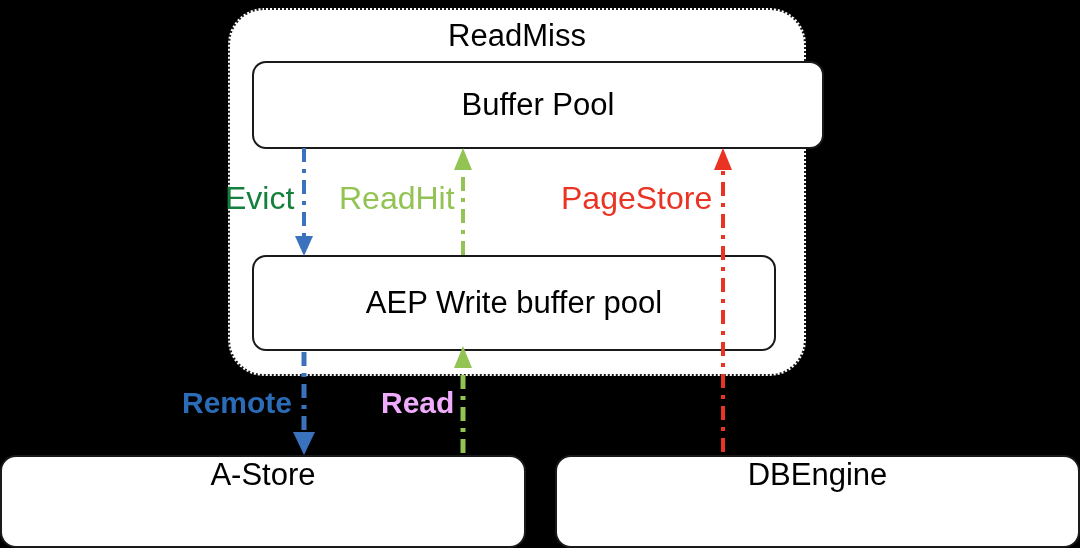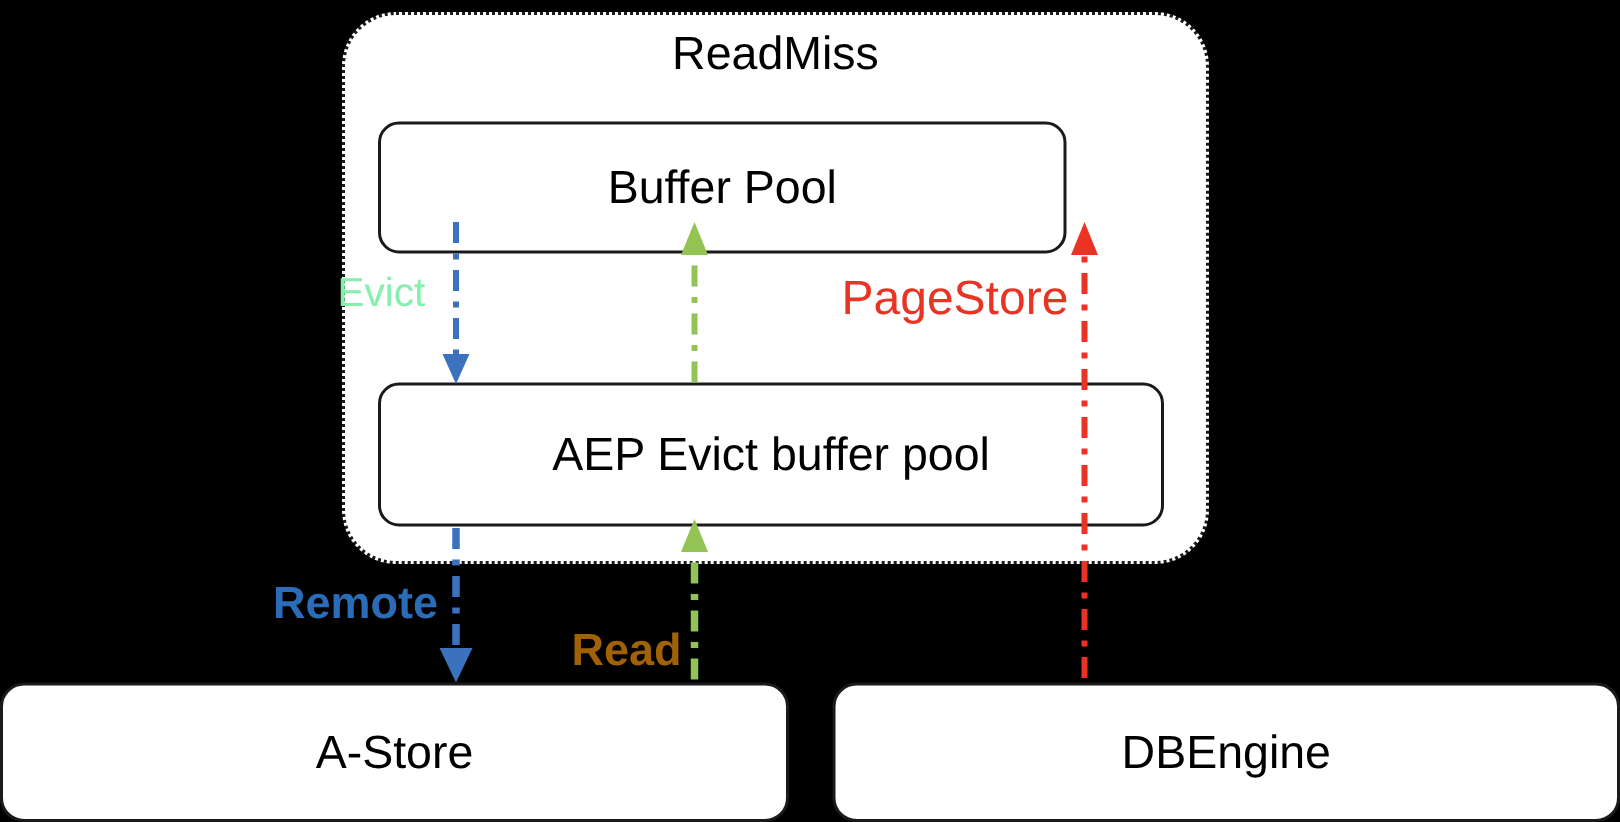"Buffer Pool" .box-buffer-pool { margin-top: 20px -> none; width: 459px -> 572px }
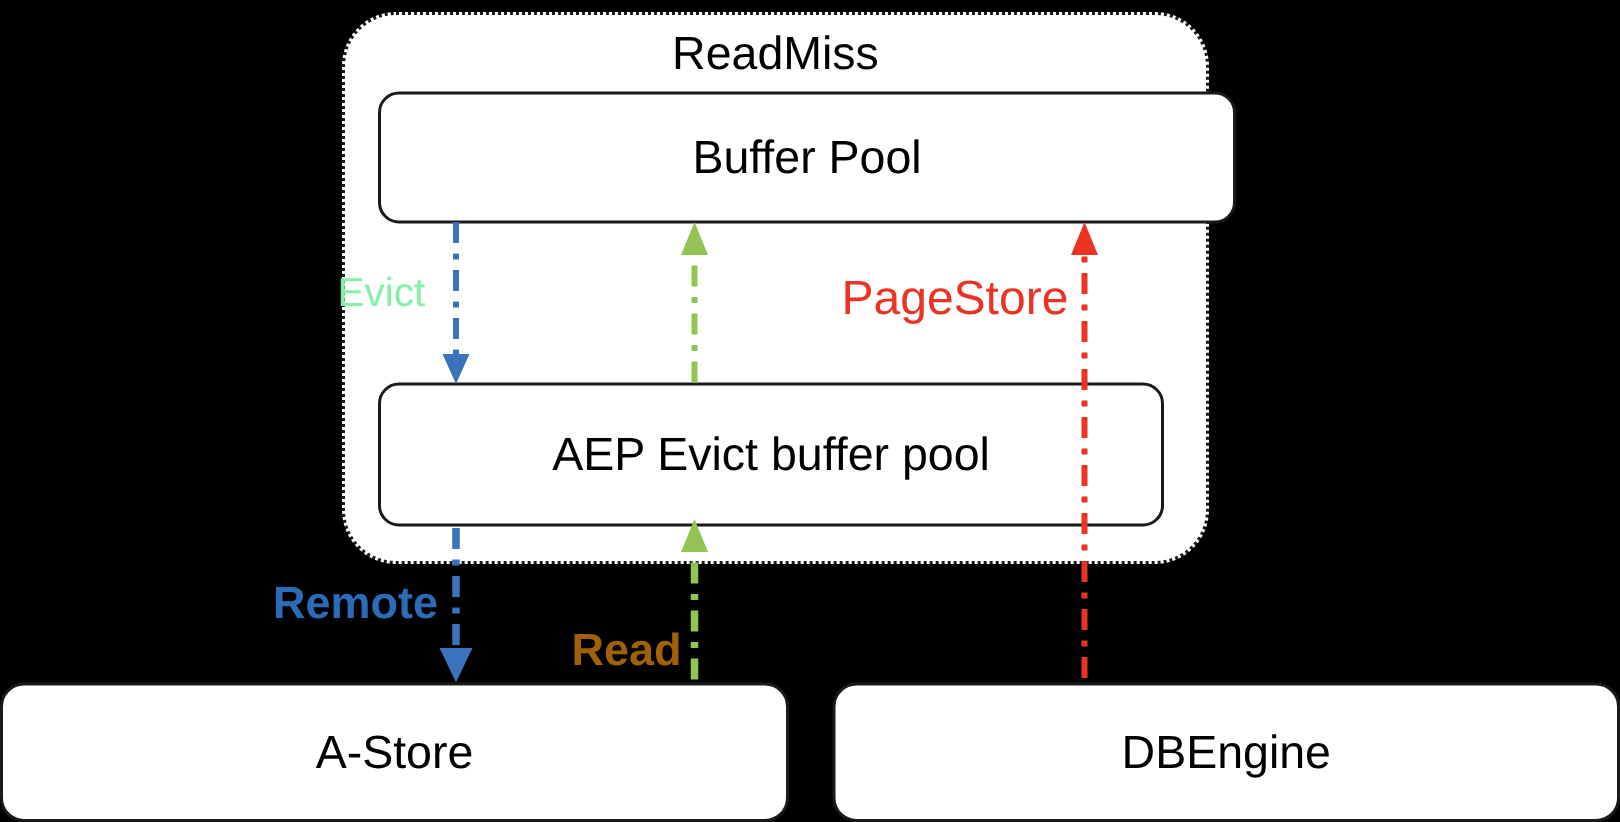"Evict" .lbl-evict { color: #86efac -> #15803d; font-size: 27px -> 32px }
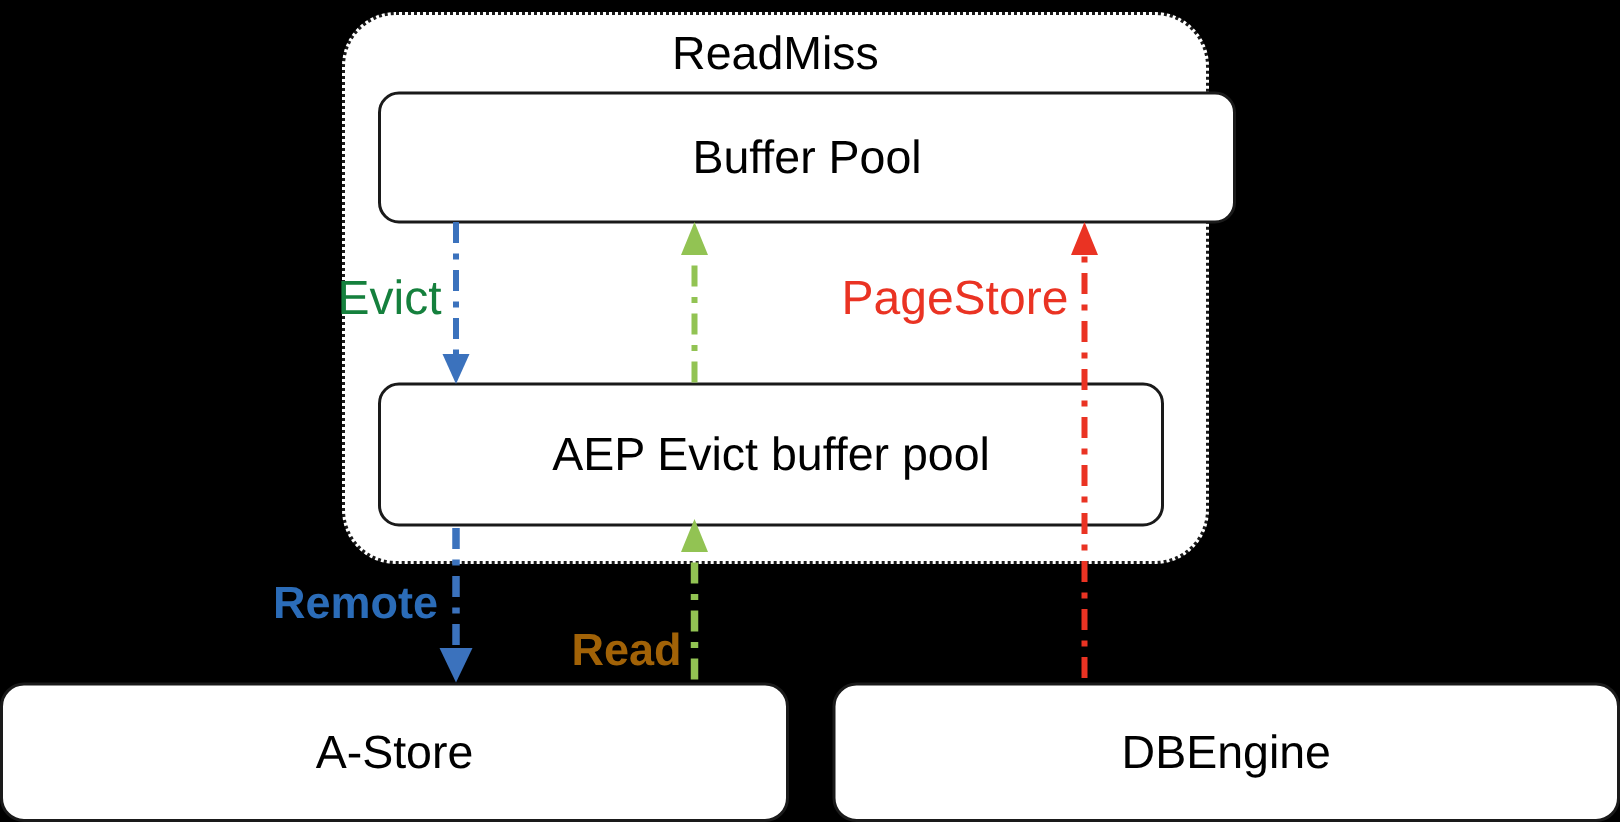"ReadHit" div.arrow-label { html: none -> <div>ReadHit</div> }
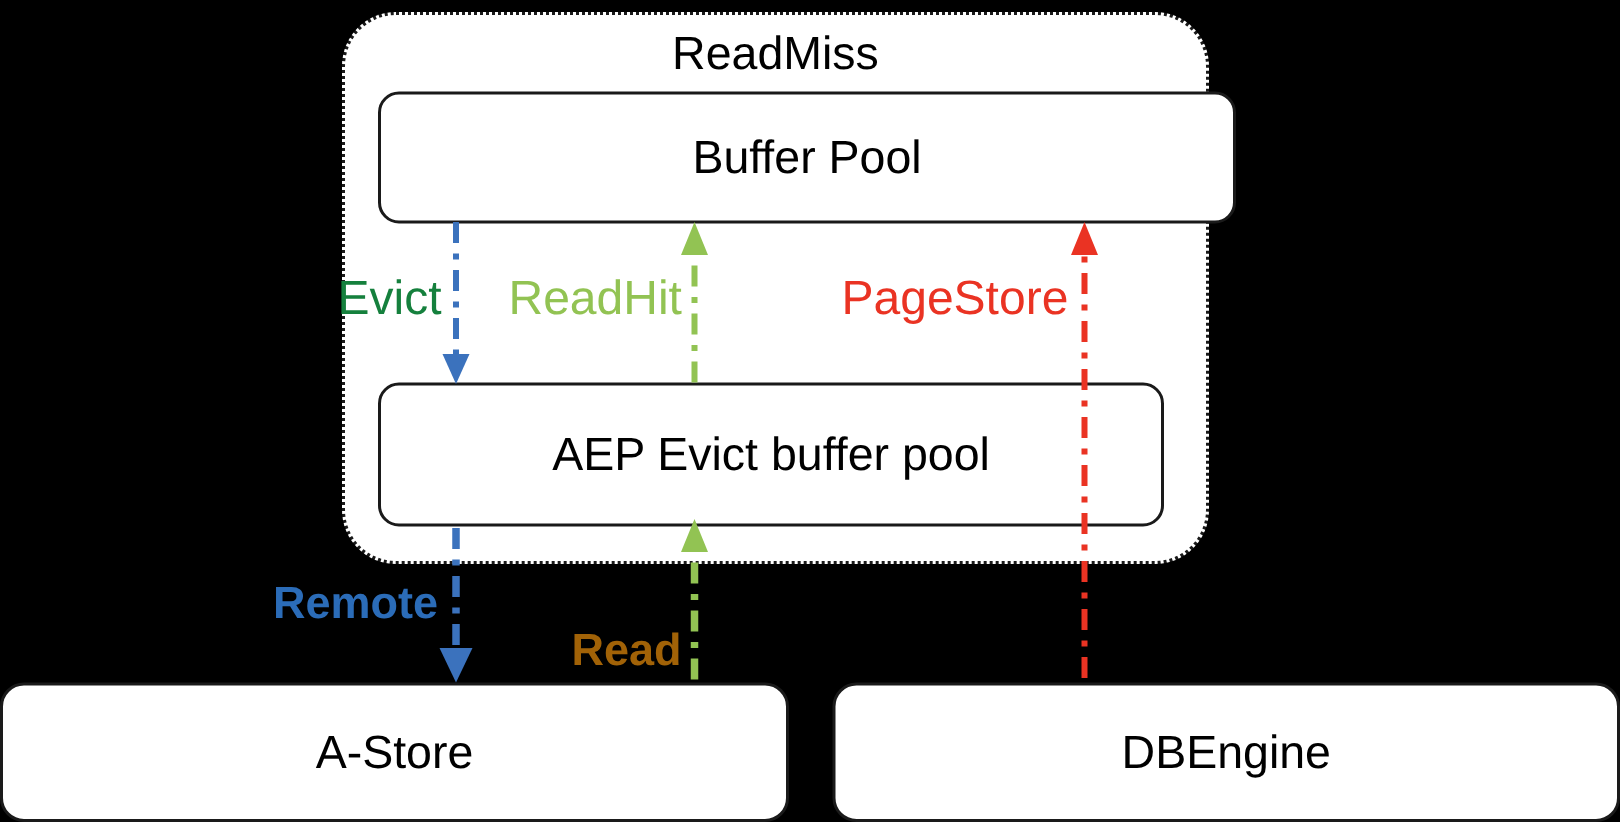"AEP Evict buffer pool" span { text: Evict -> Write }
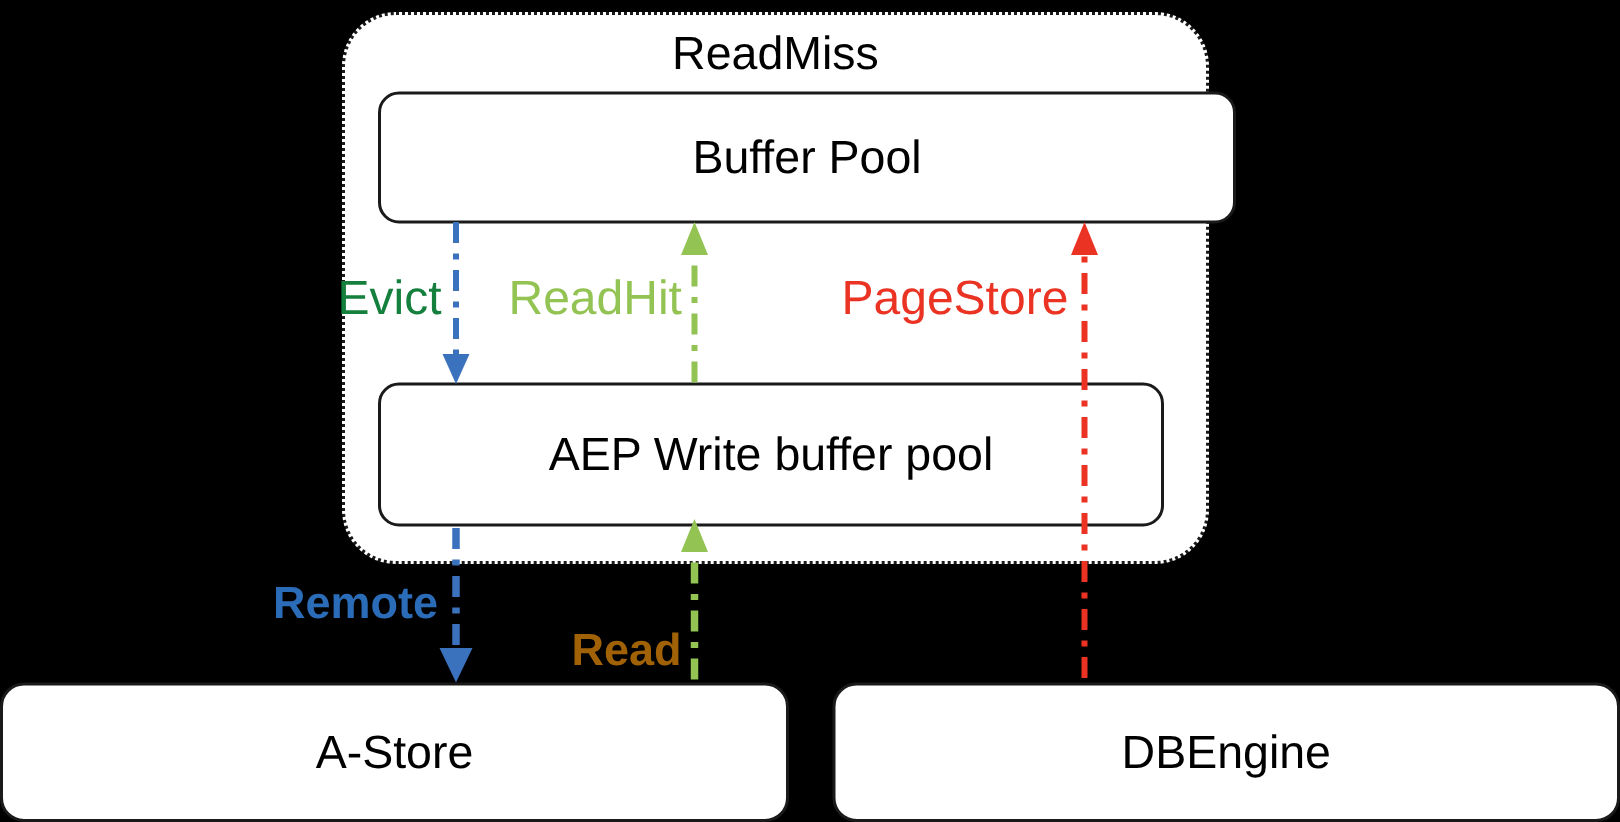"Read" .lbl-read { color: #a16207 -> #f0abfc; margin-top: 31px -> none }
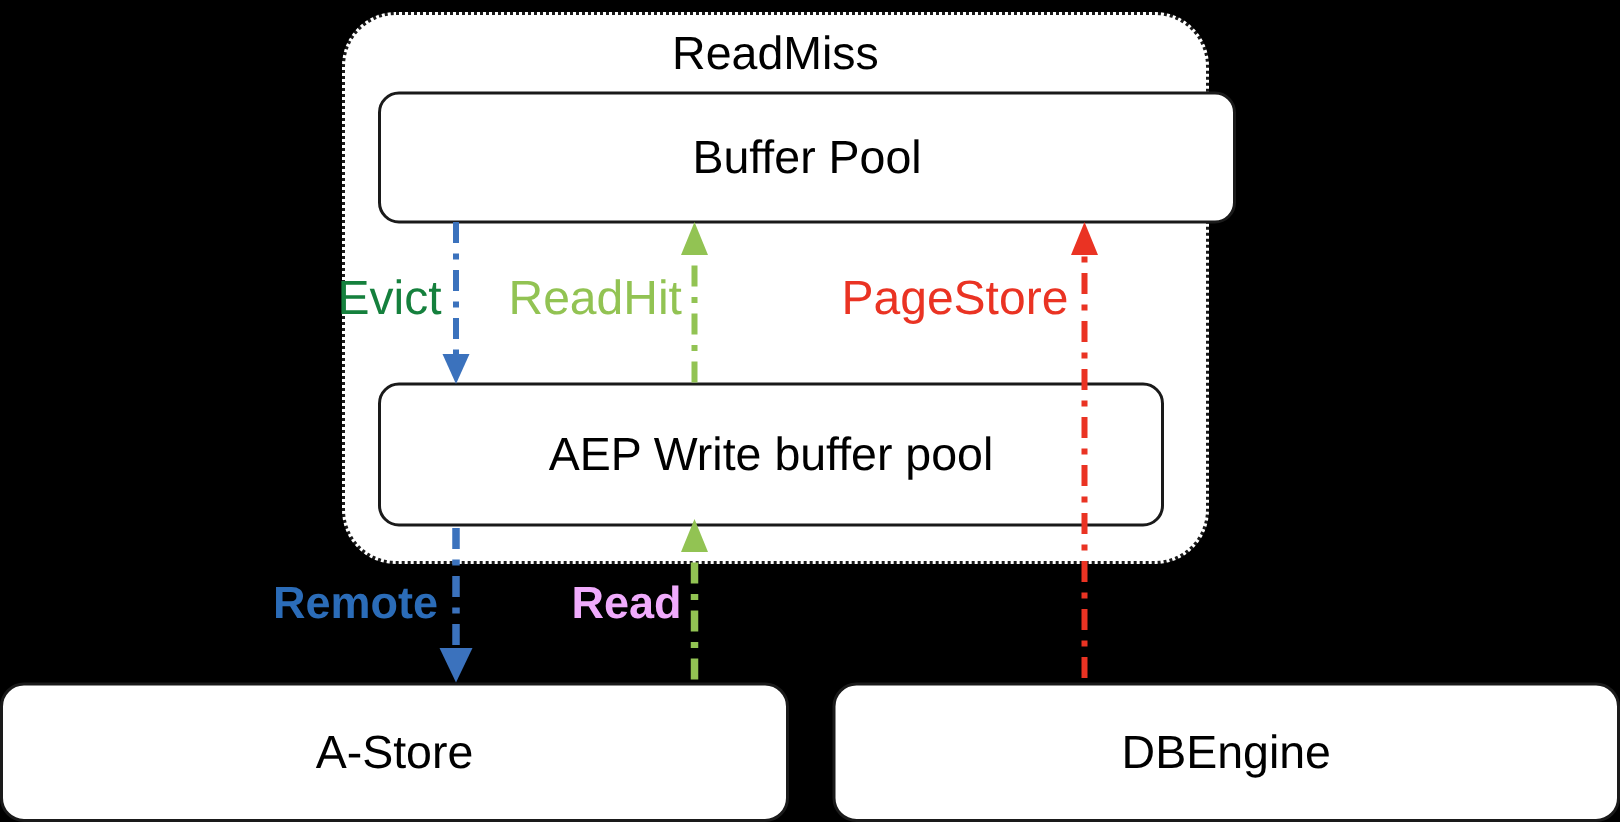"A-Store" .store-box { align-items: center -> none }
